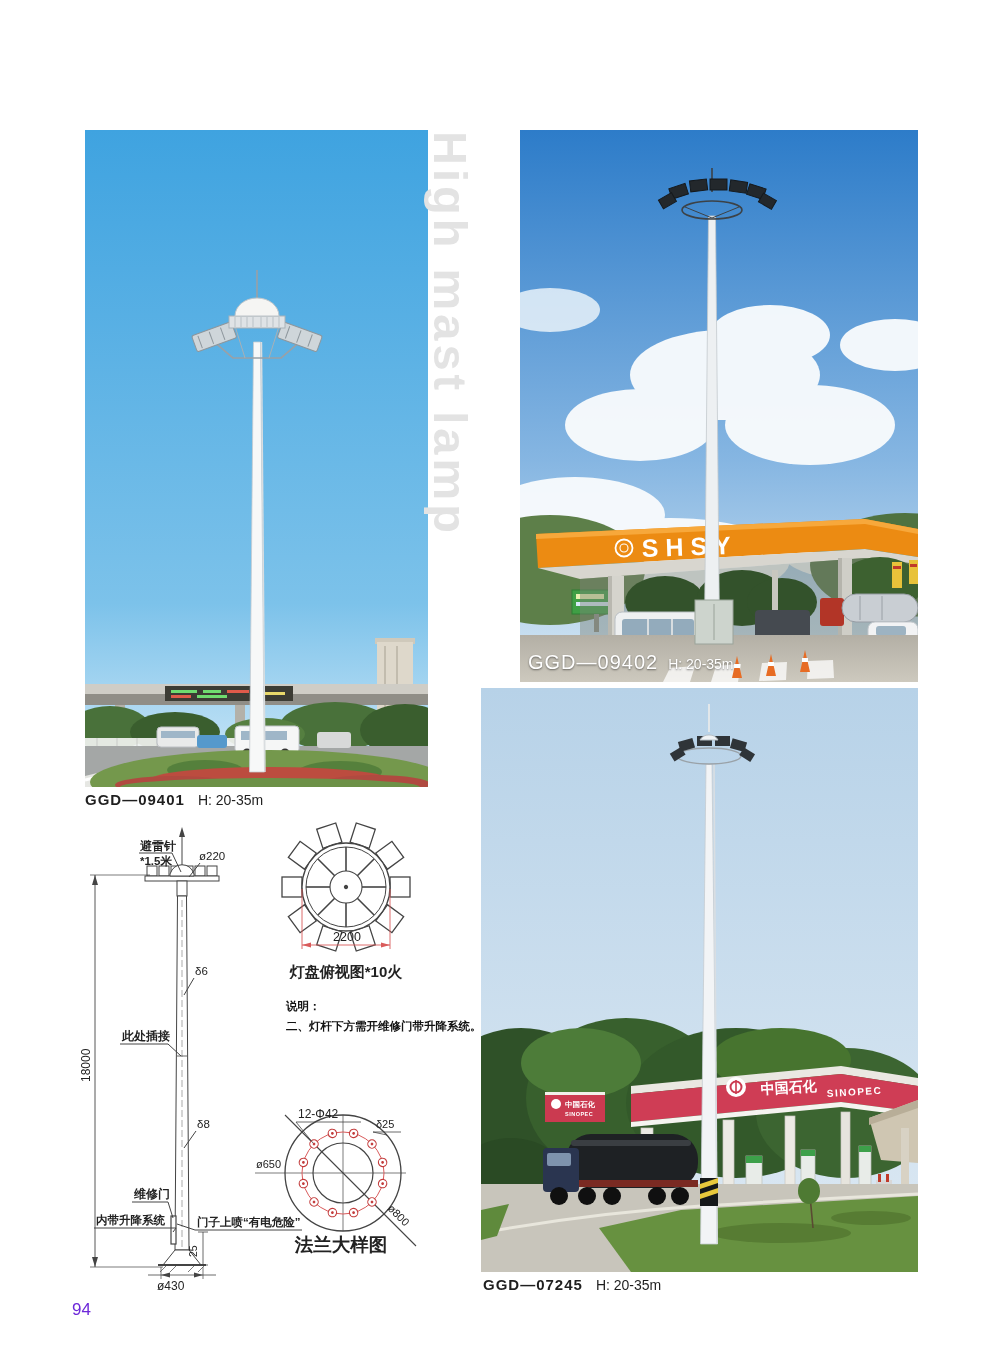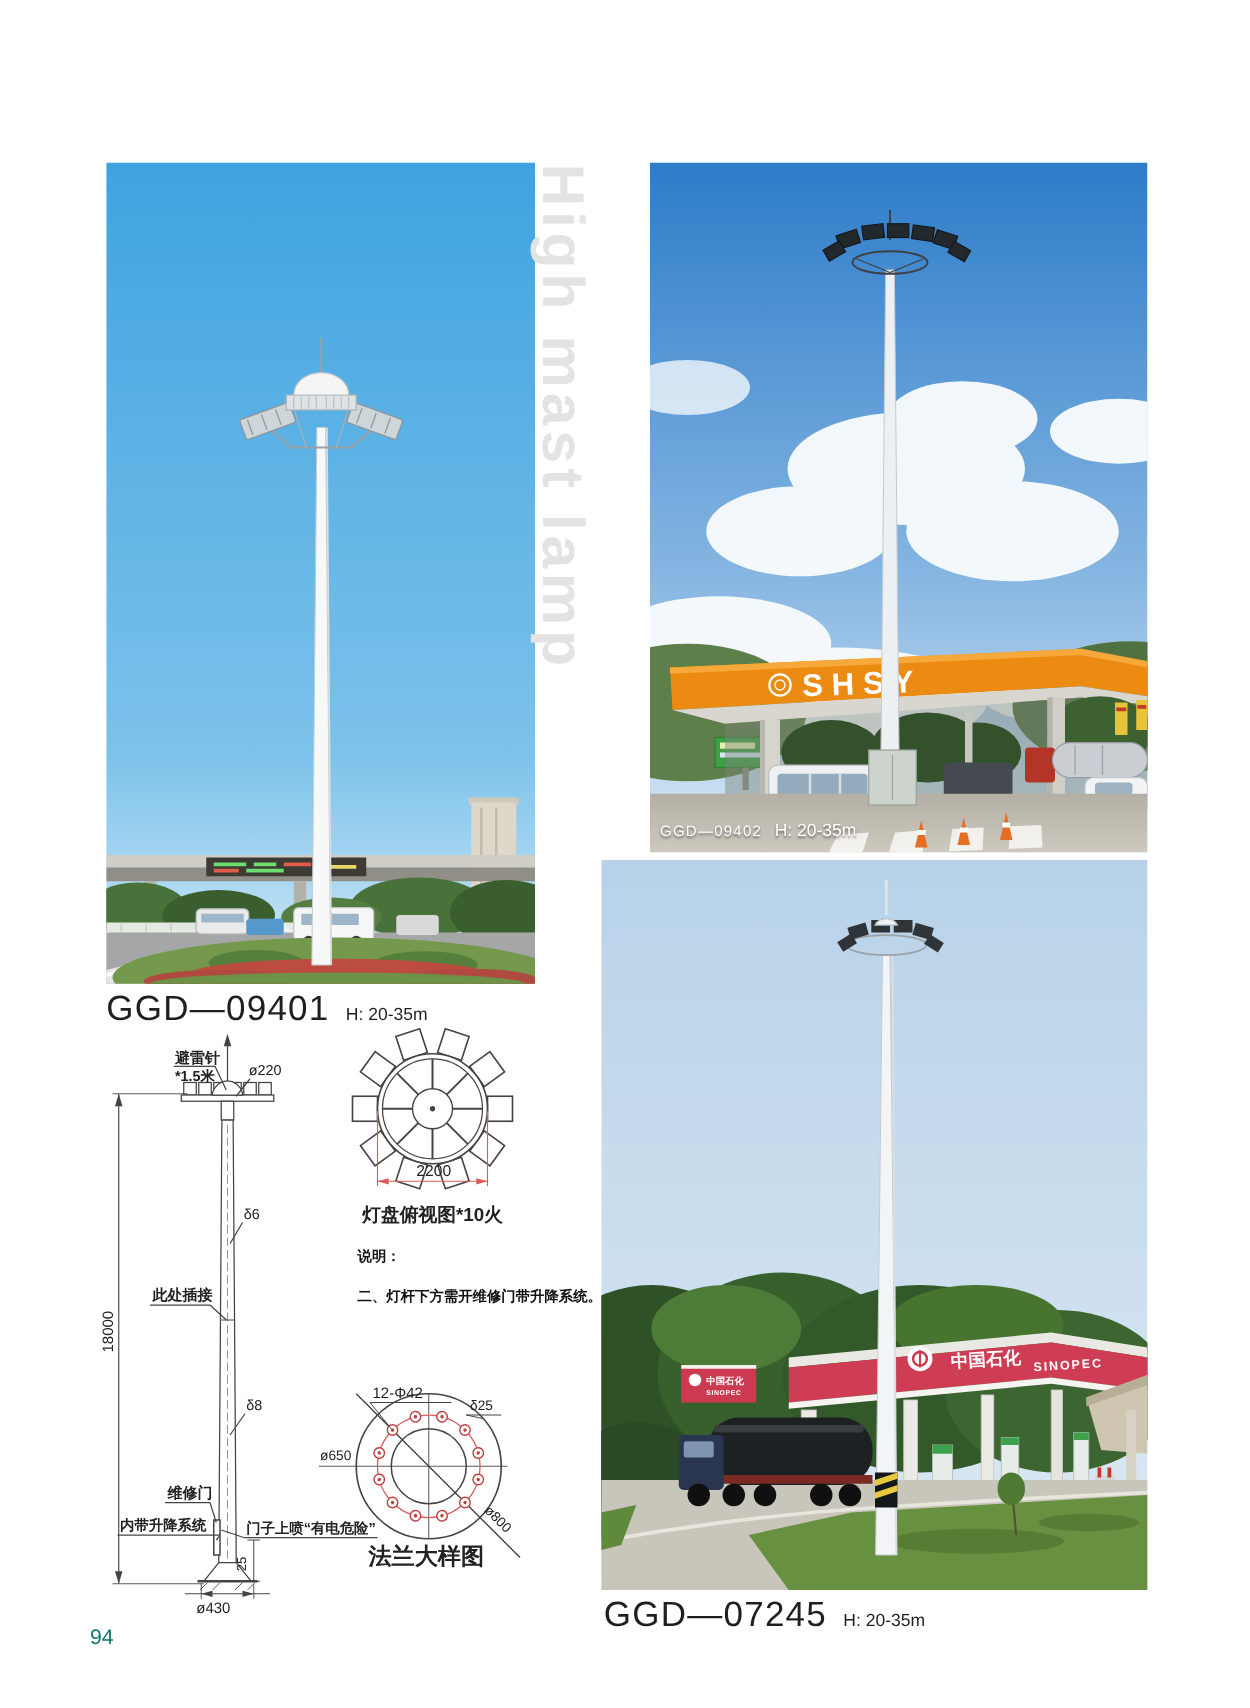"GGD—09402" .overlay-caption .id { font-size: 12px -> 20px }
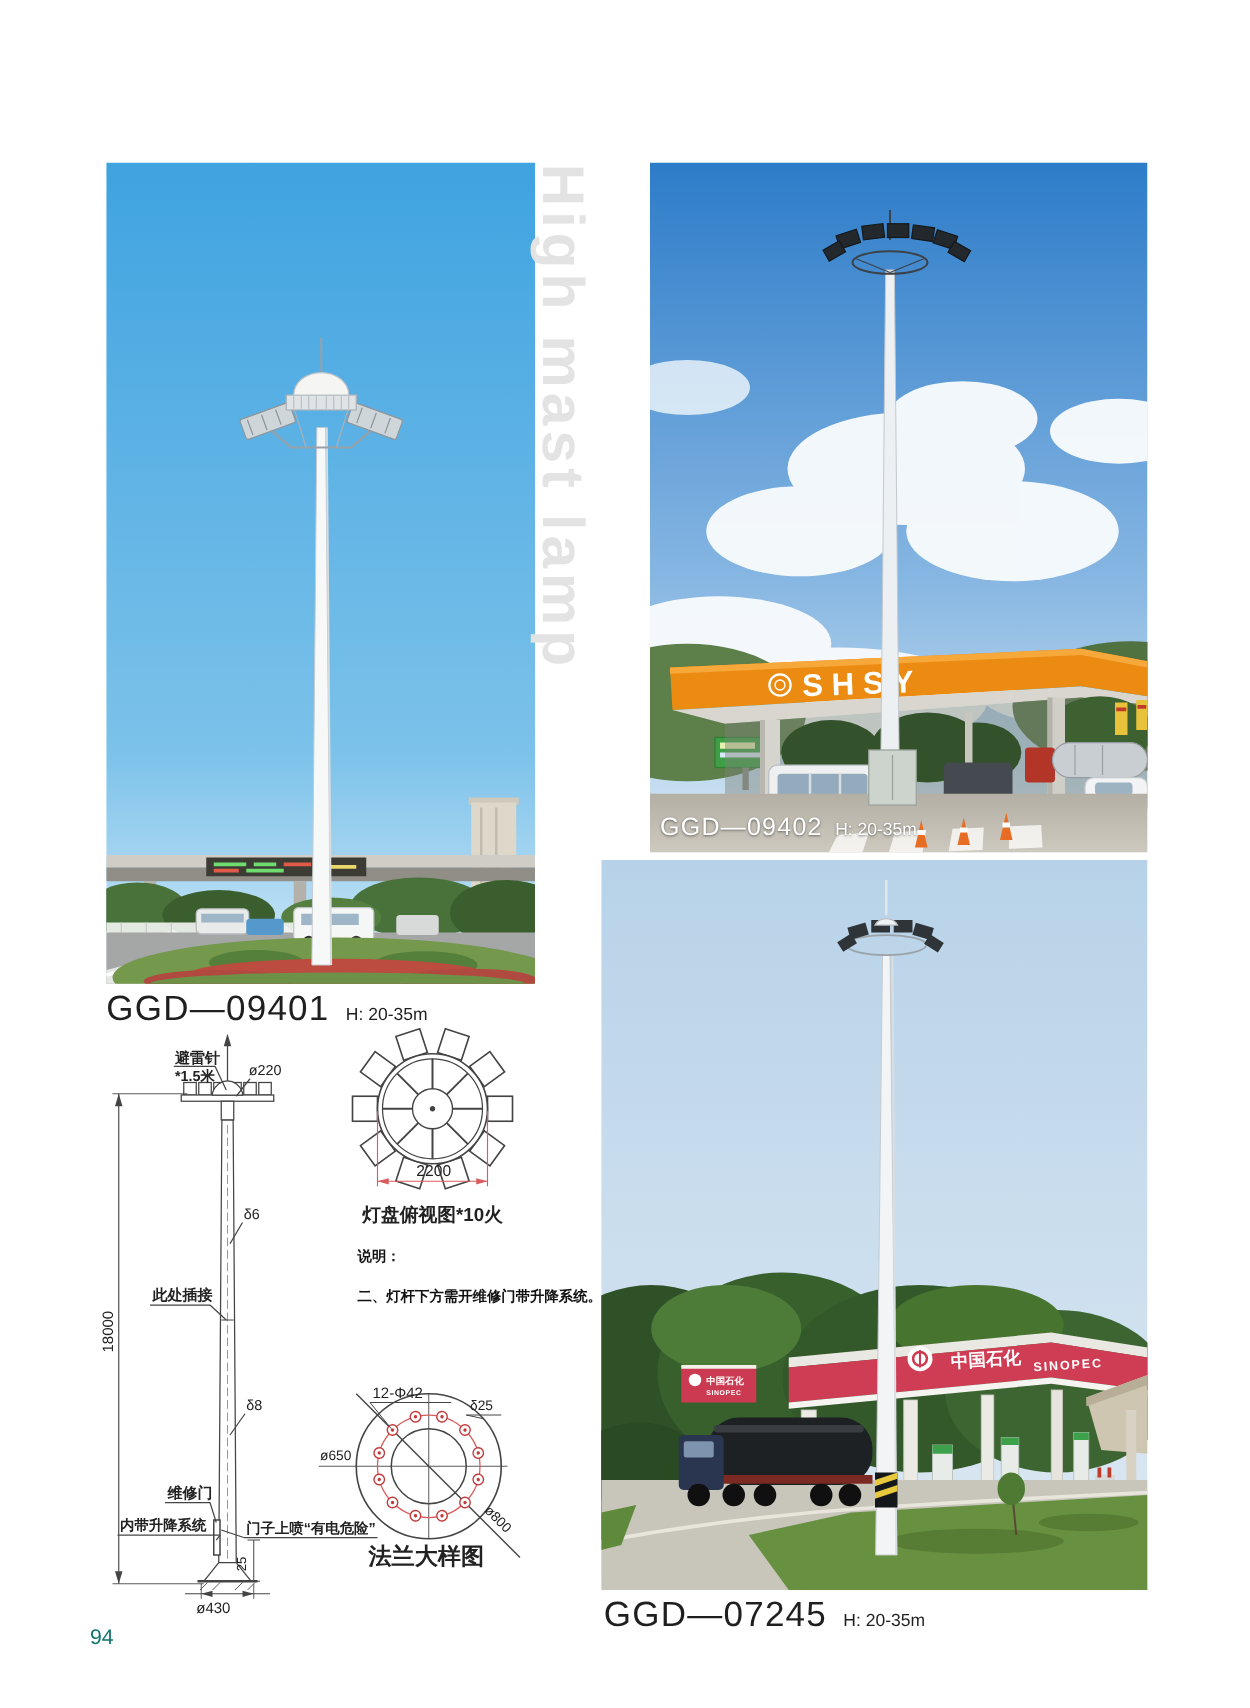"GGD—09401" .caption .id { font-size: 28px -> 15px; font-weight: 400 -> 700 }
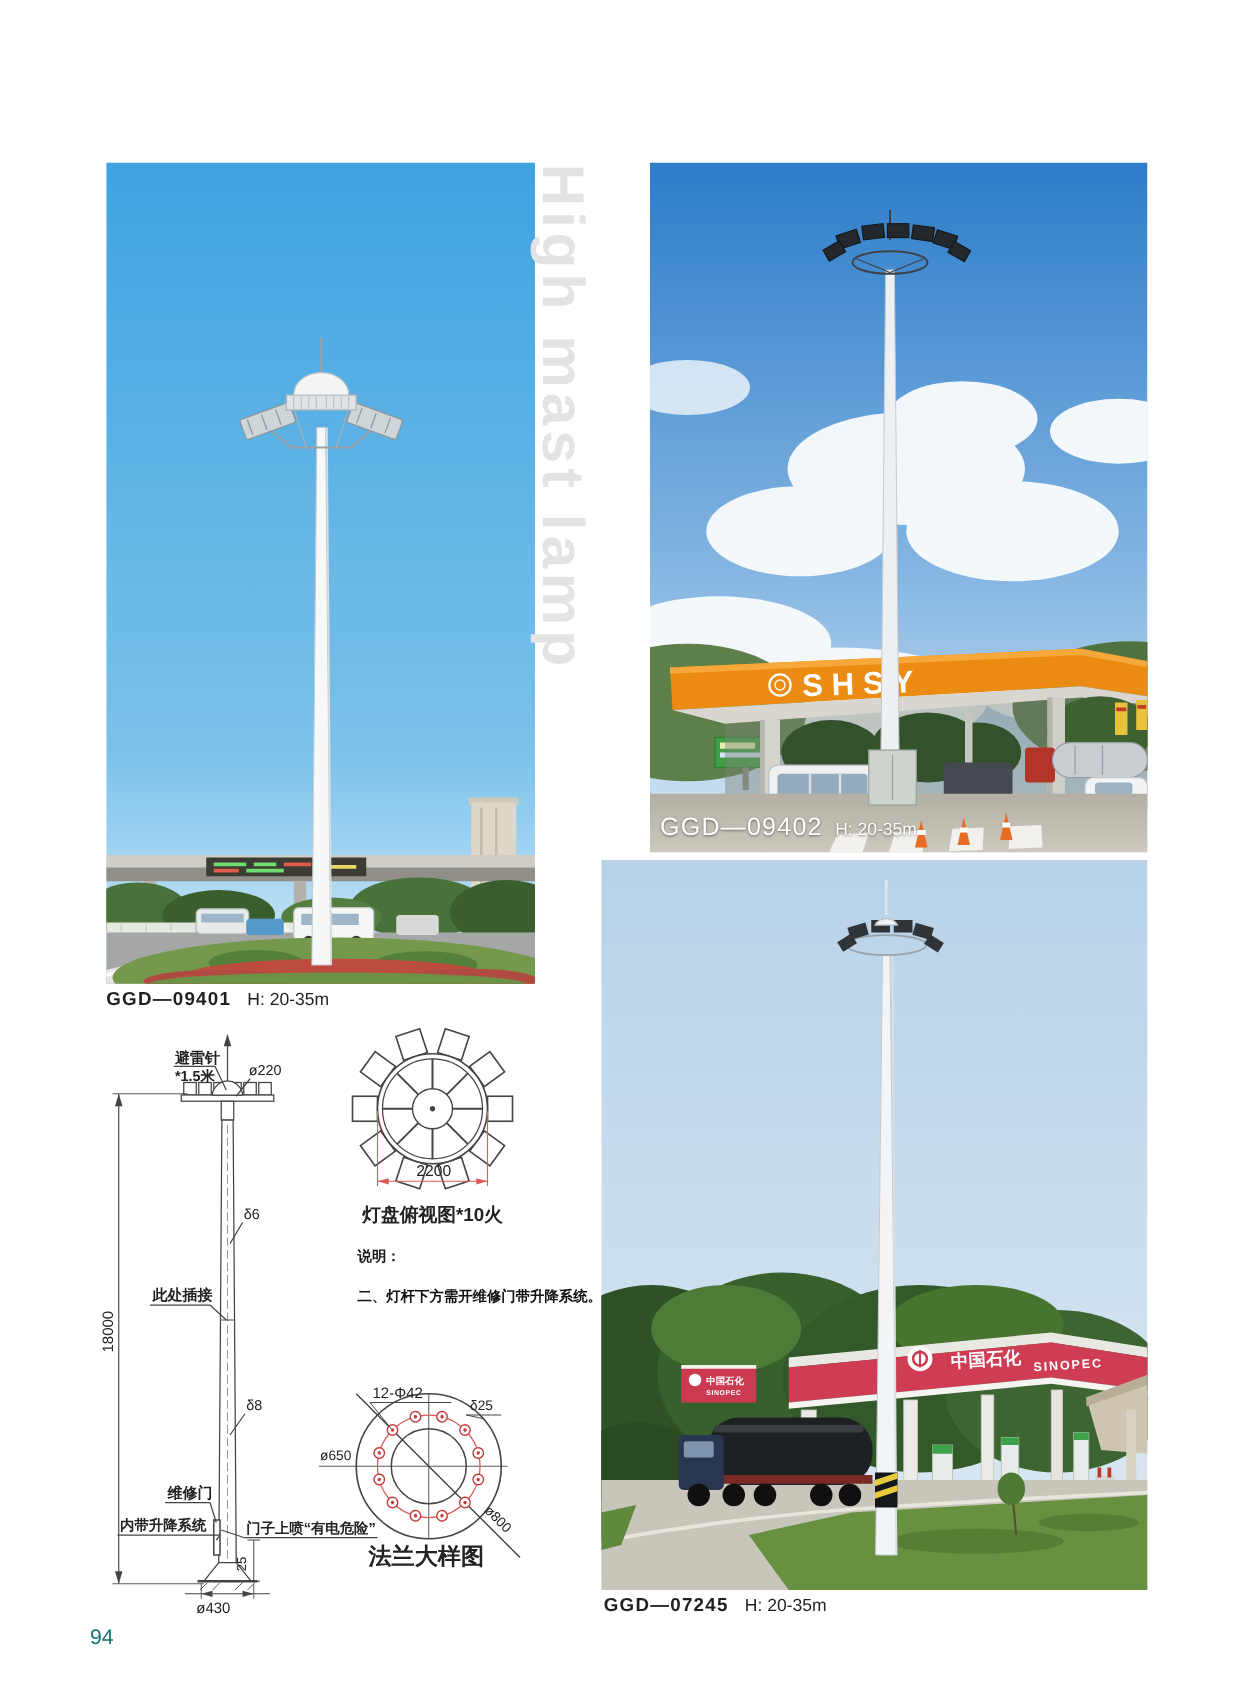"说明：" .notes .nt { margin-bottom: 16px -> 4px }
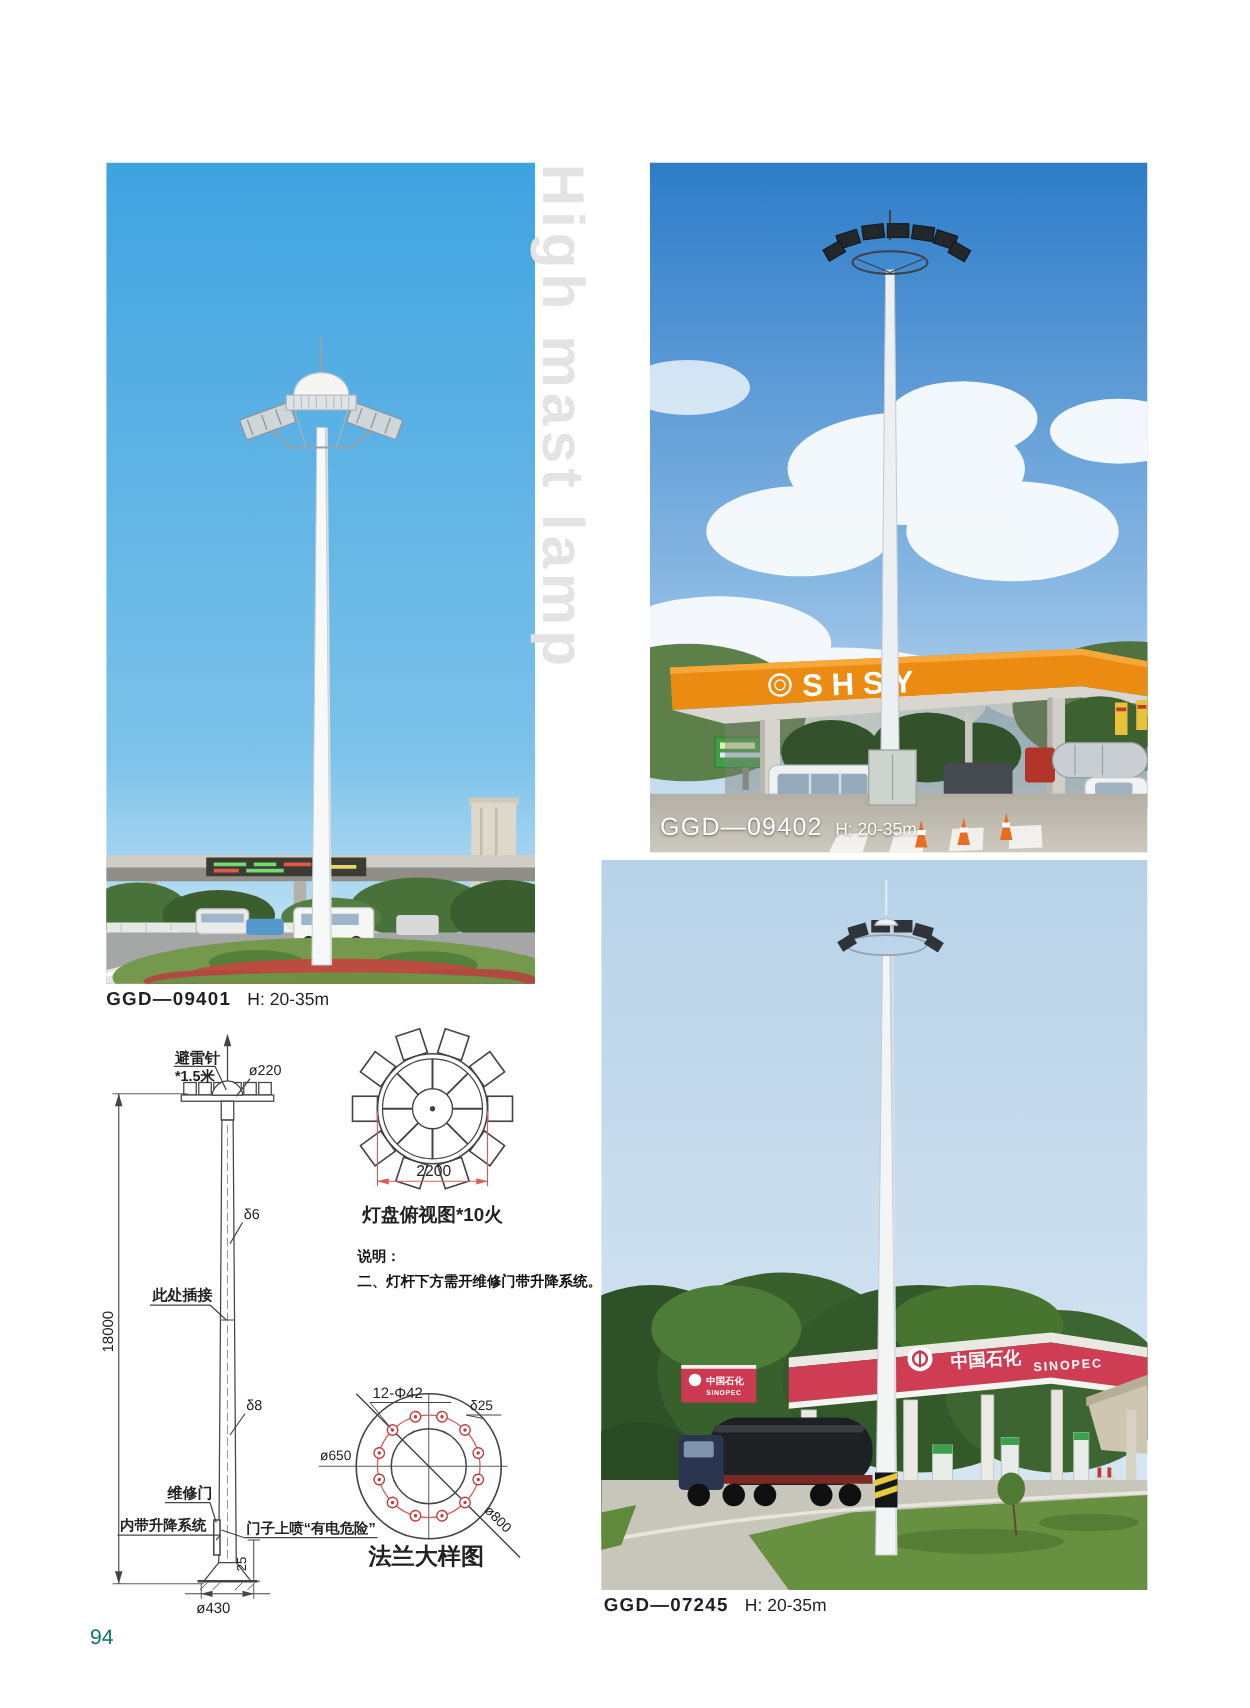"94" .pagenum { color: #0f766e -> #6d28d9 }
